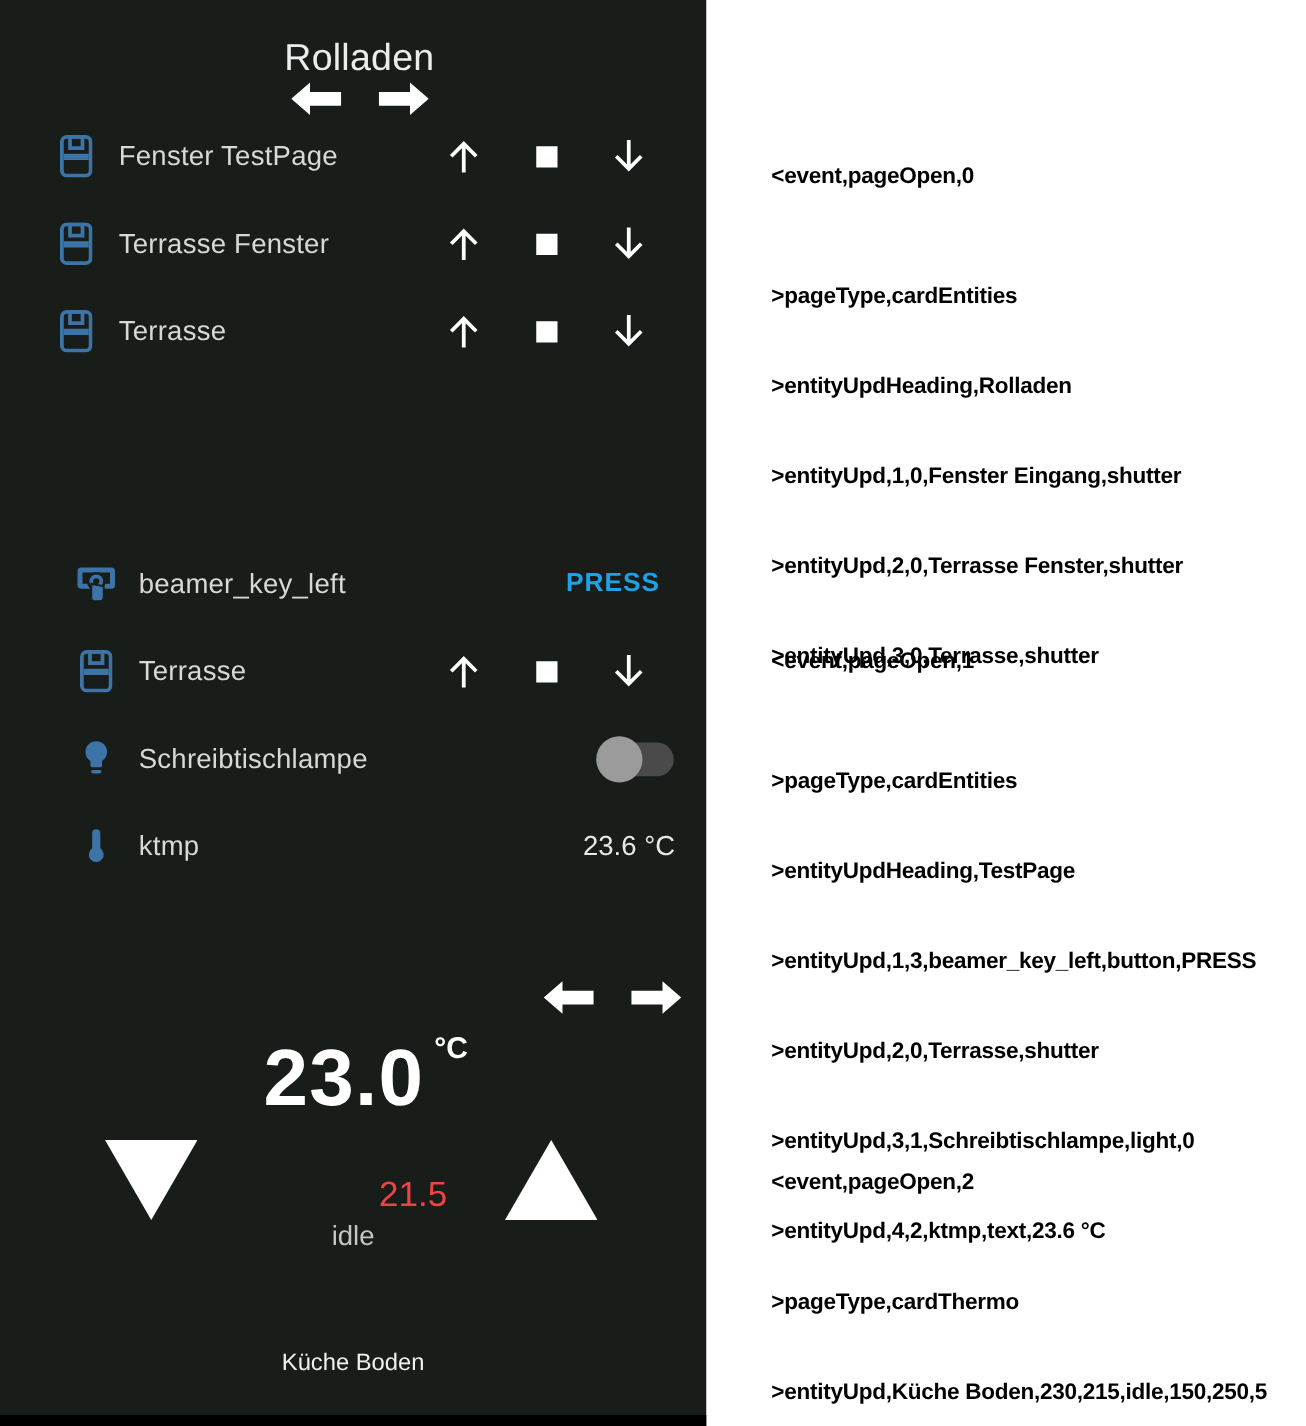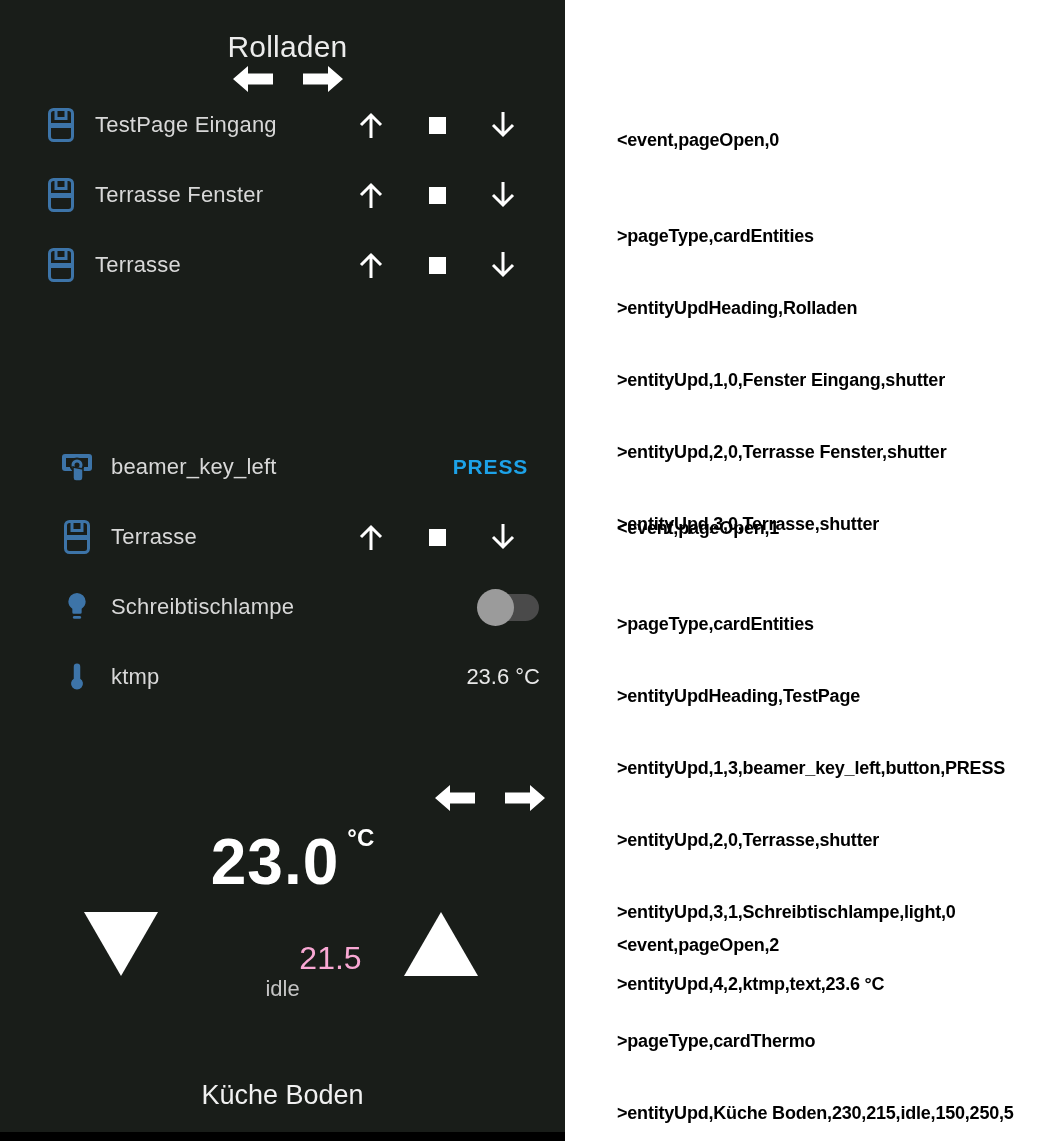"TestPage Eingang" span.entity-label { text: TestPage Eingang -> Fenster TestPage }
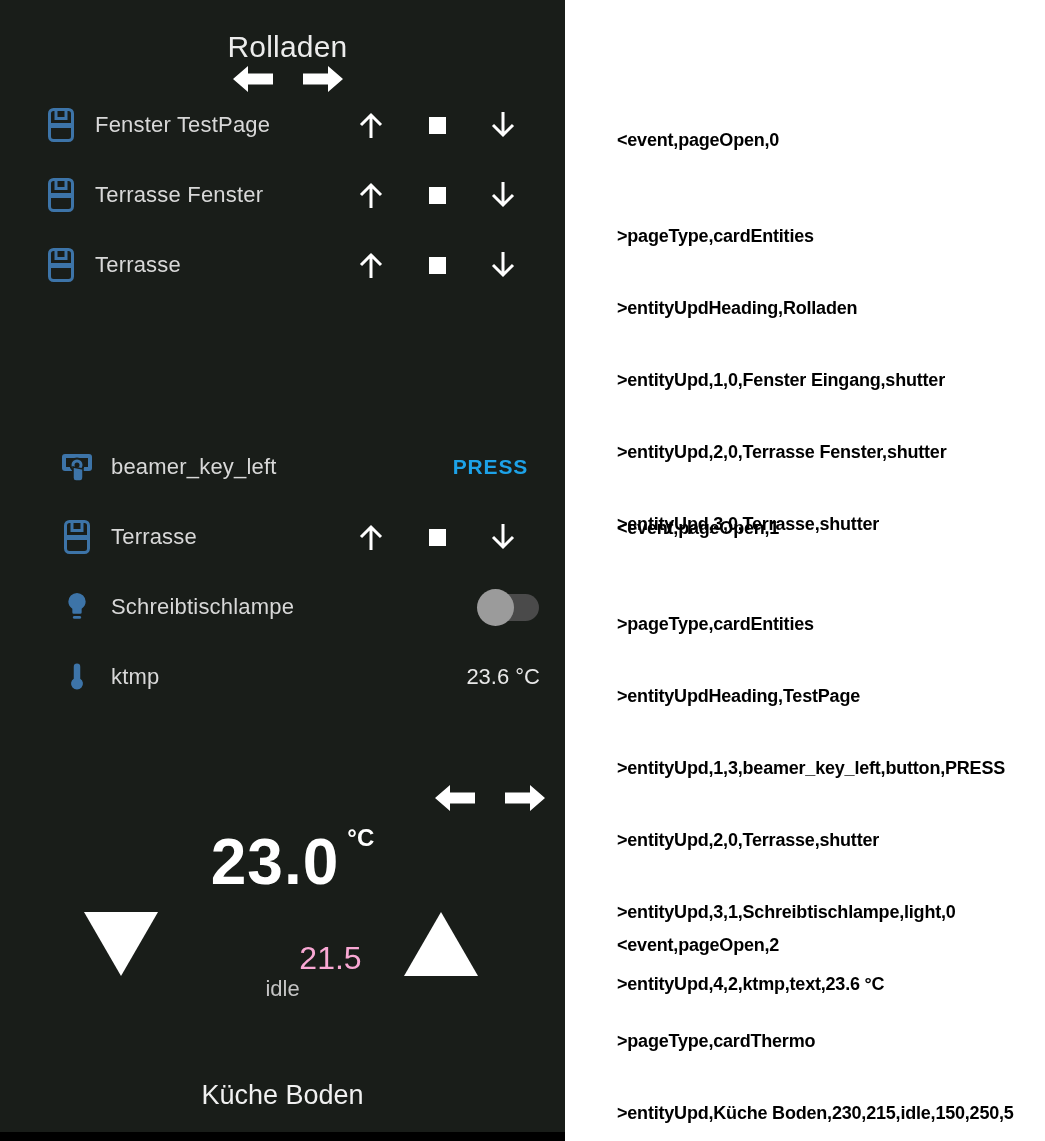"21.5" .thermo-setpoint { color: #f9a8d4 -> #ef4444; font-size: 32px -> 28px }
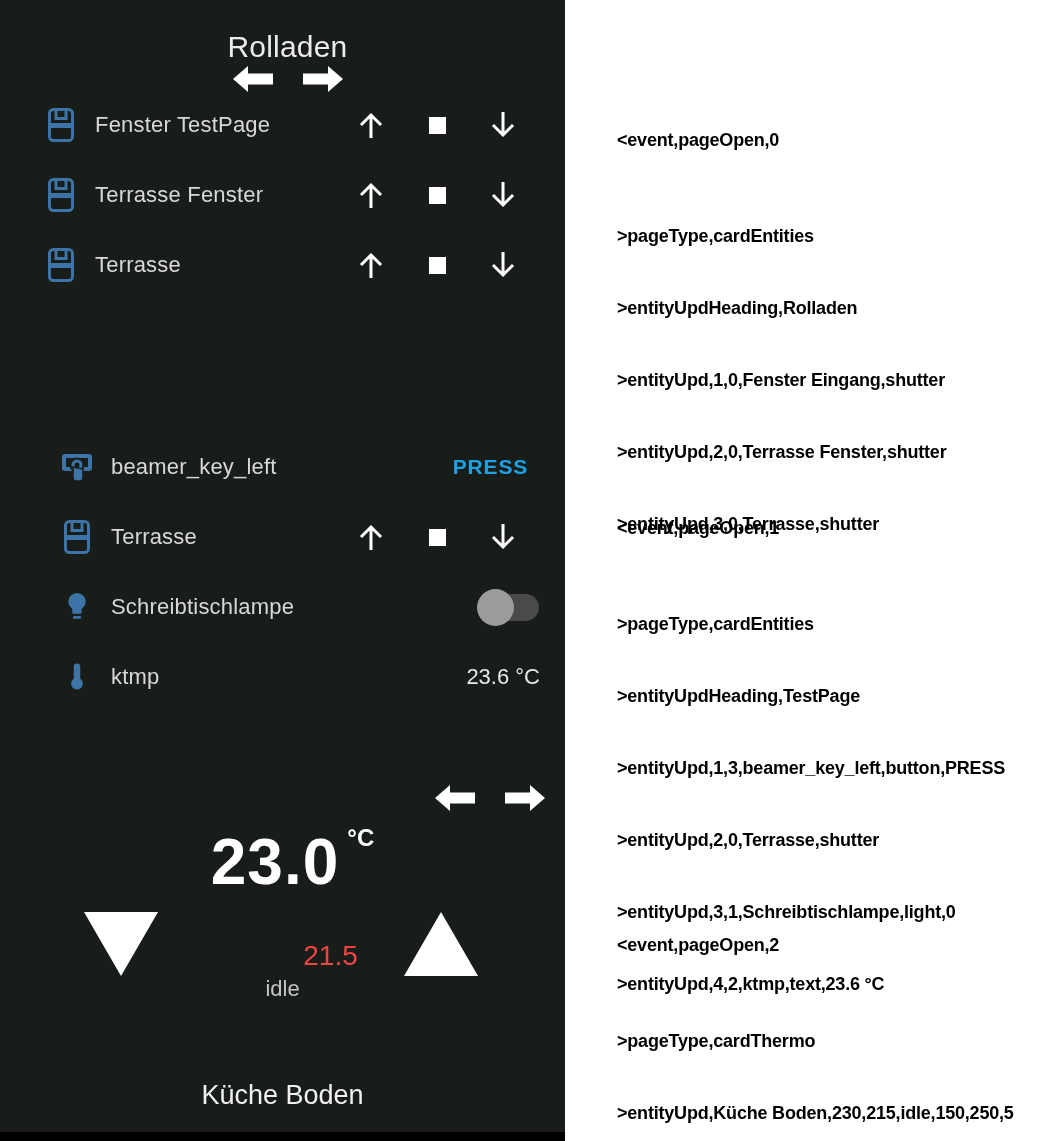"Küche Boden" .thermo-title { font-size: 27px -> 19px }
